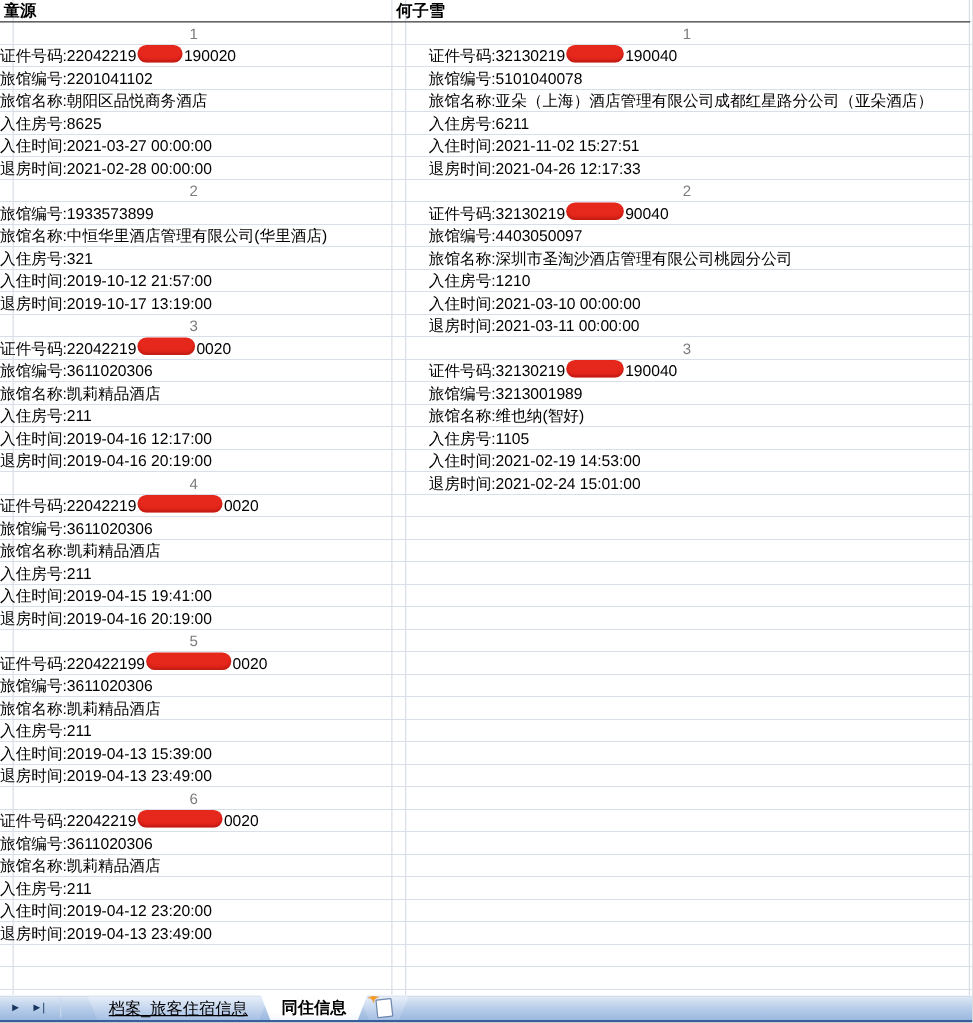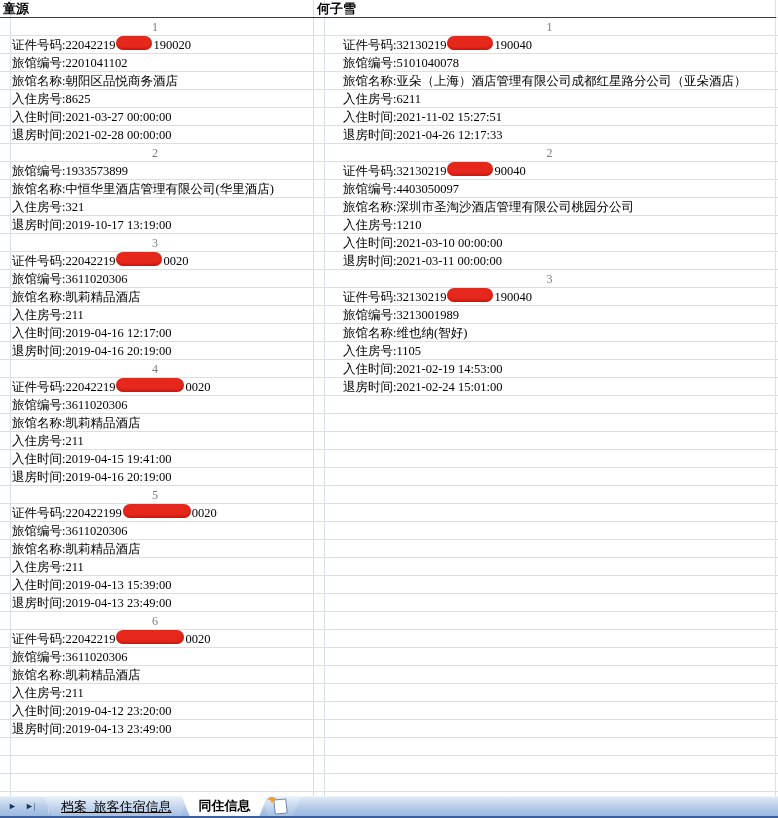"童源" .screen { font-family: Liberation Serif, serif -> Liberation Sans, sans-serif }
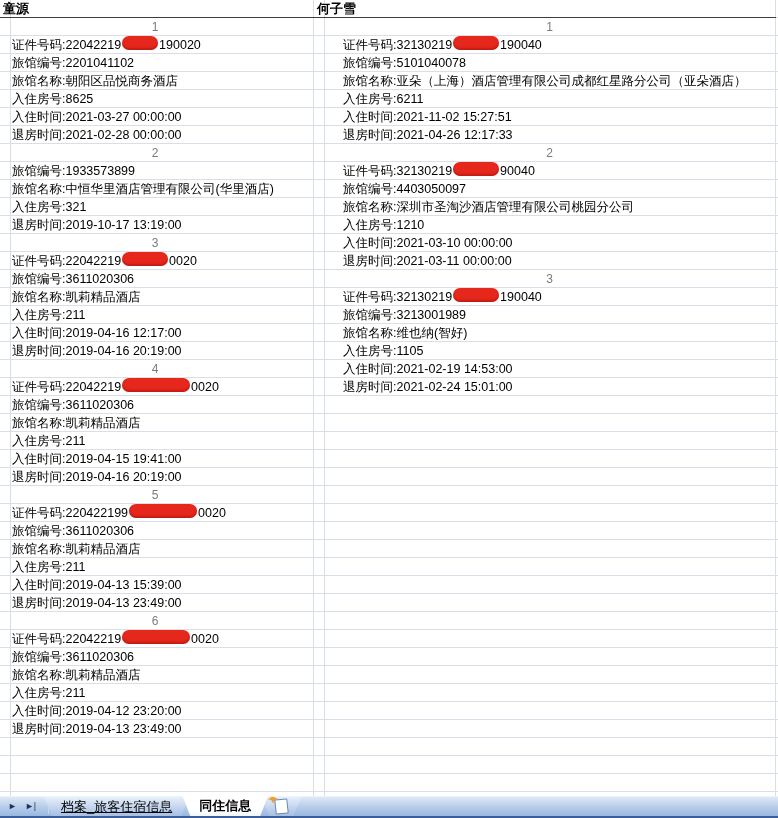"证件号码:22042219 190020" .f { padding-left: 12px -> none }
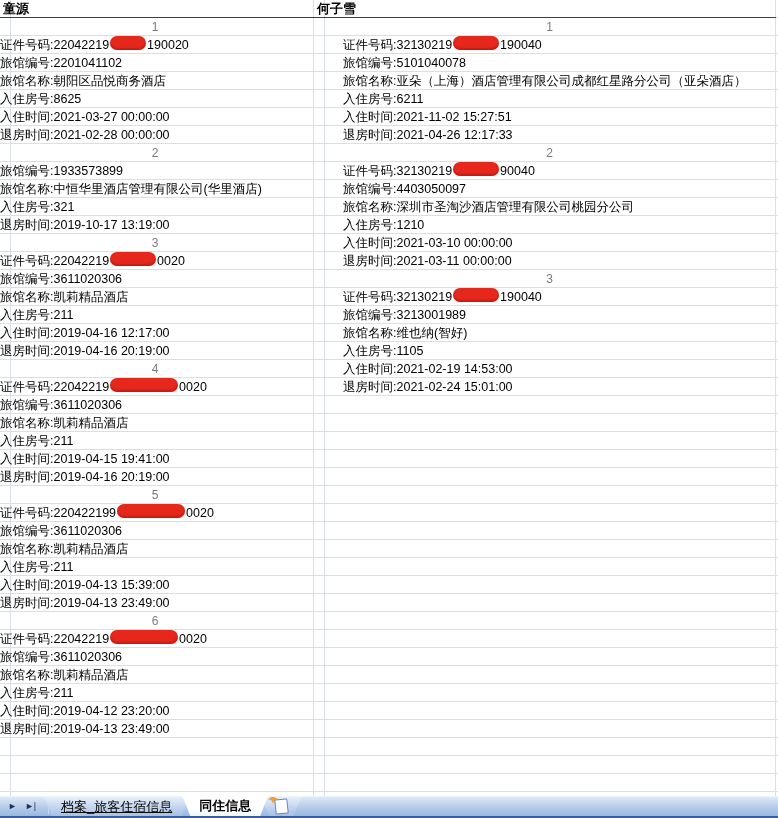"入住时间:2019-10-12 21:57:00" div.r { html: none -> <div><span>入住时间:</span><span>2019-10-12 21:57:00</span></div> }
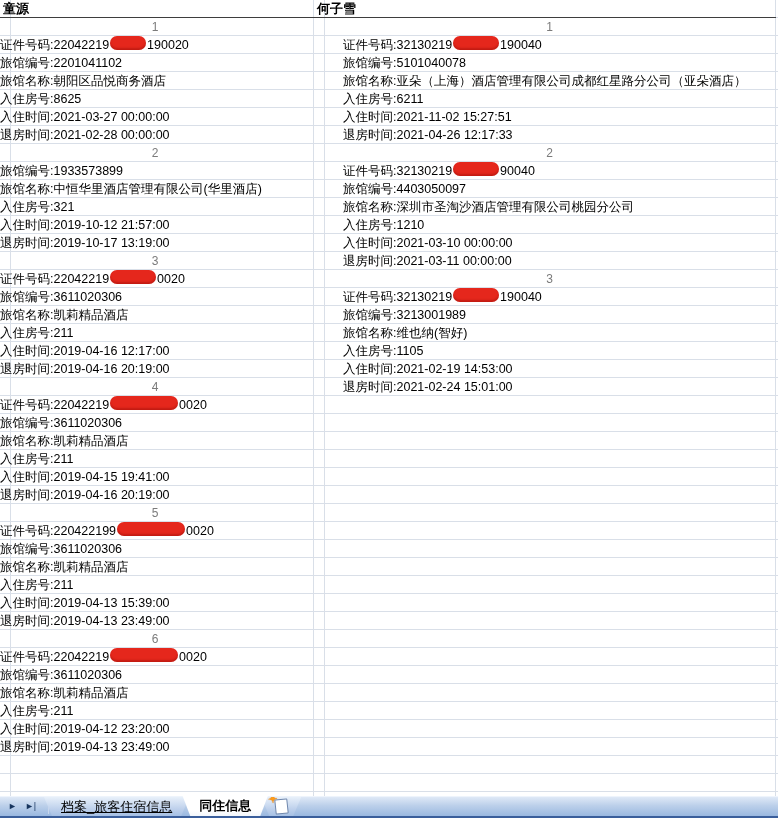"档案_旅客住宿信息" .tabs { left: 44px -> 70px }
